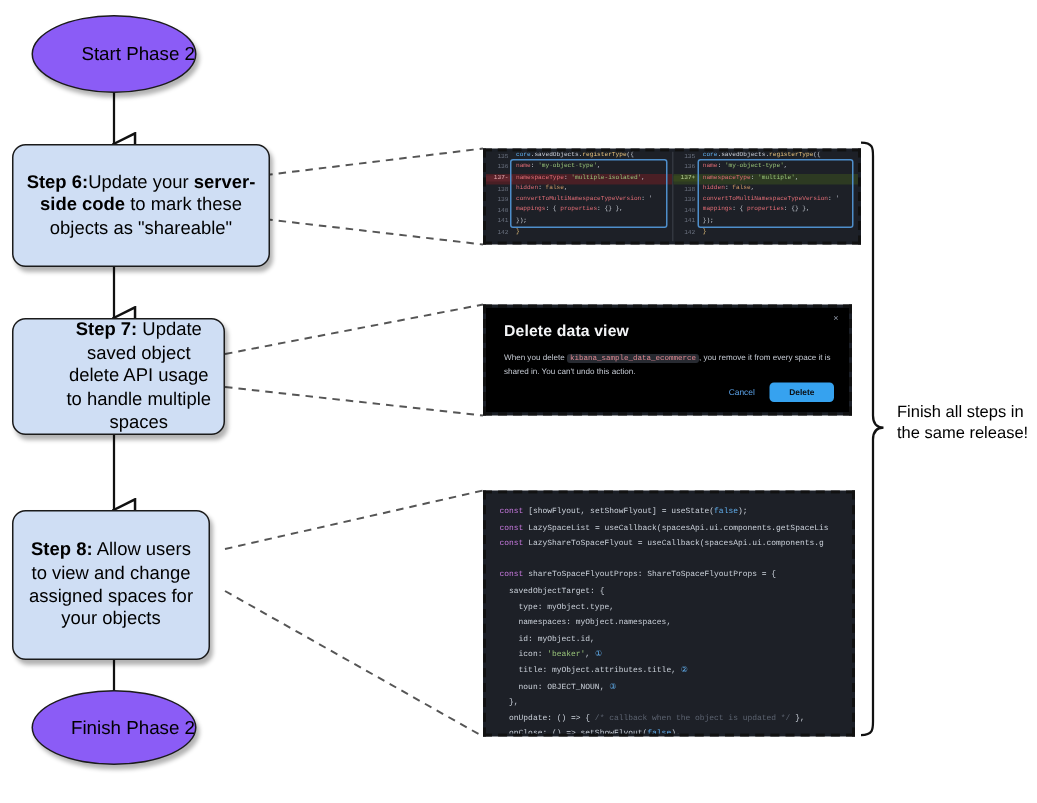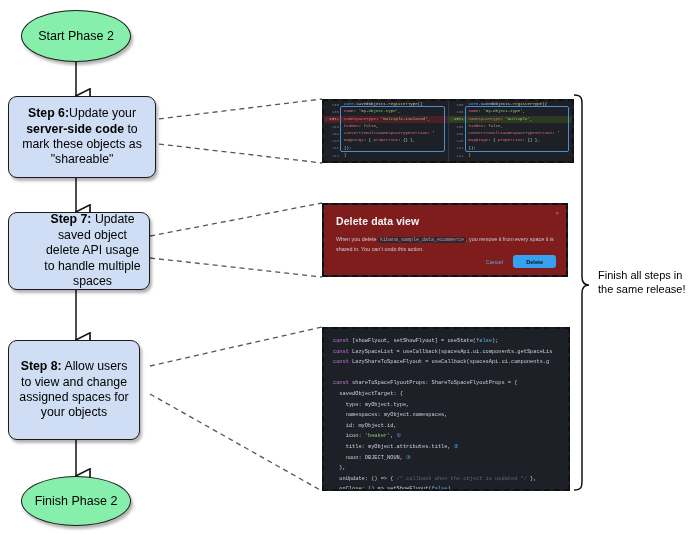"Start Phase 2" .terminator { background: #86efac -> #8b5cf6; justify-content: none -> flex-end }
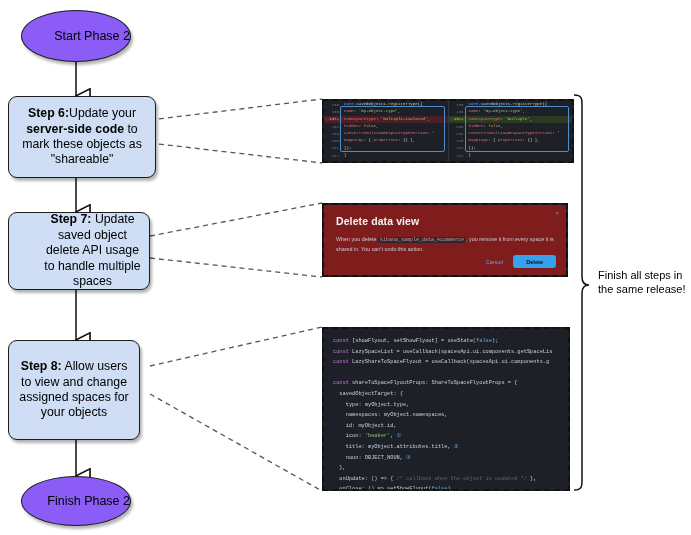"Step 6:Update your server-side code" div.node { width: 148px -> 172px }
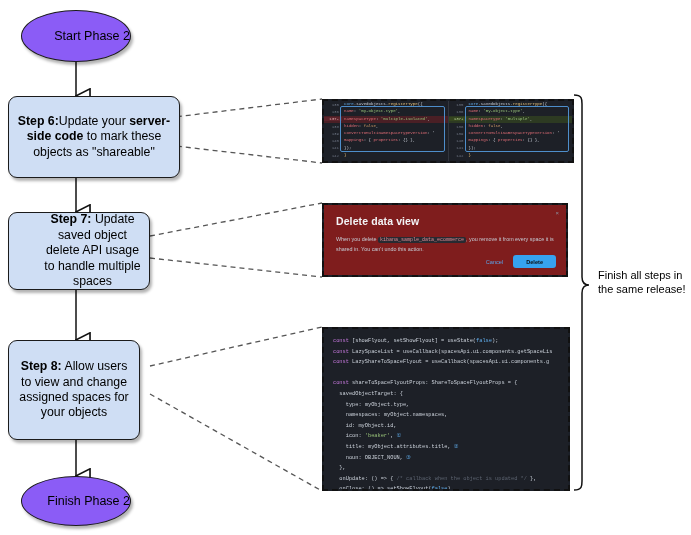"Delete data view" .modal { background: #7f1d1d -> #000000 }
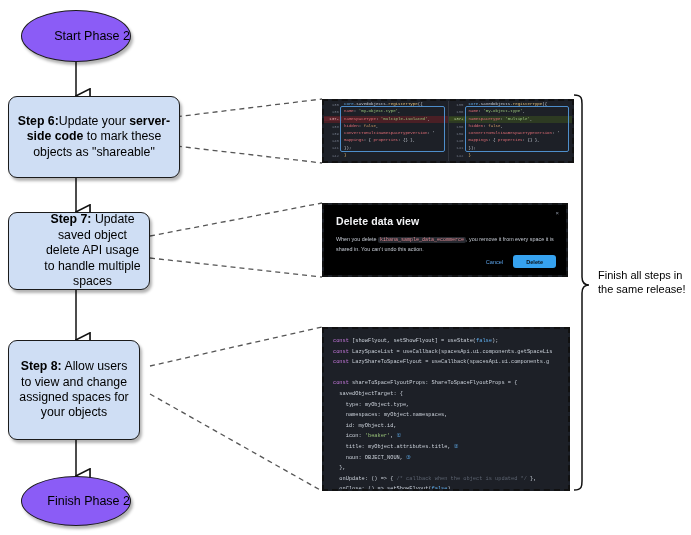"Finish Phase 2" div.node { top: 476px -> 460px }
